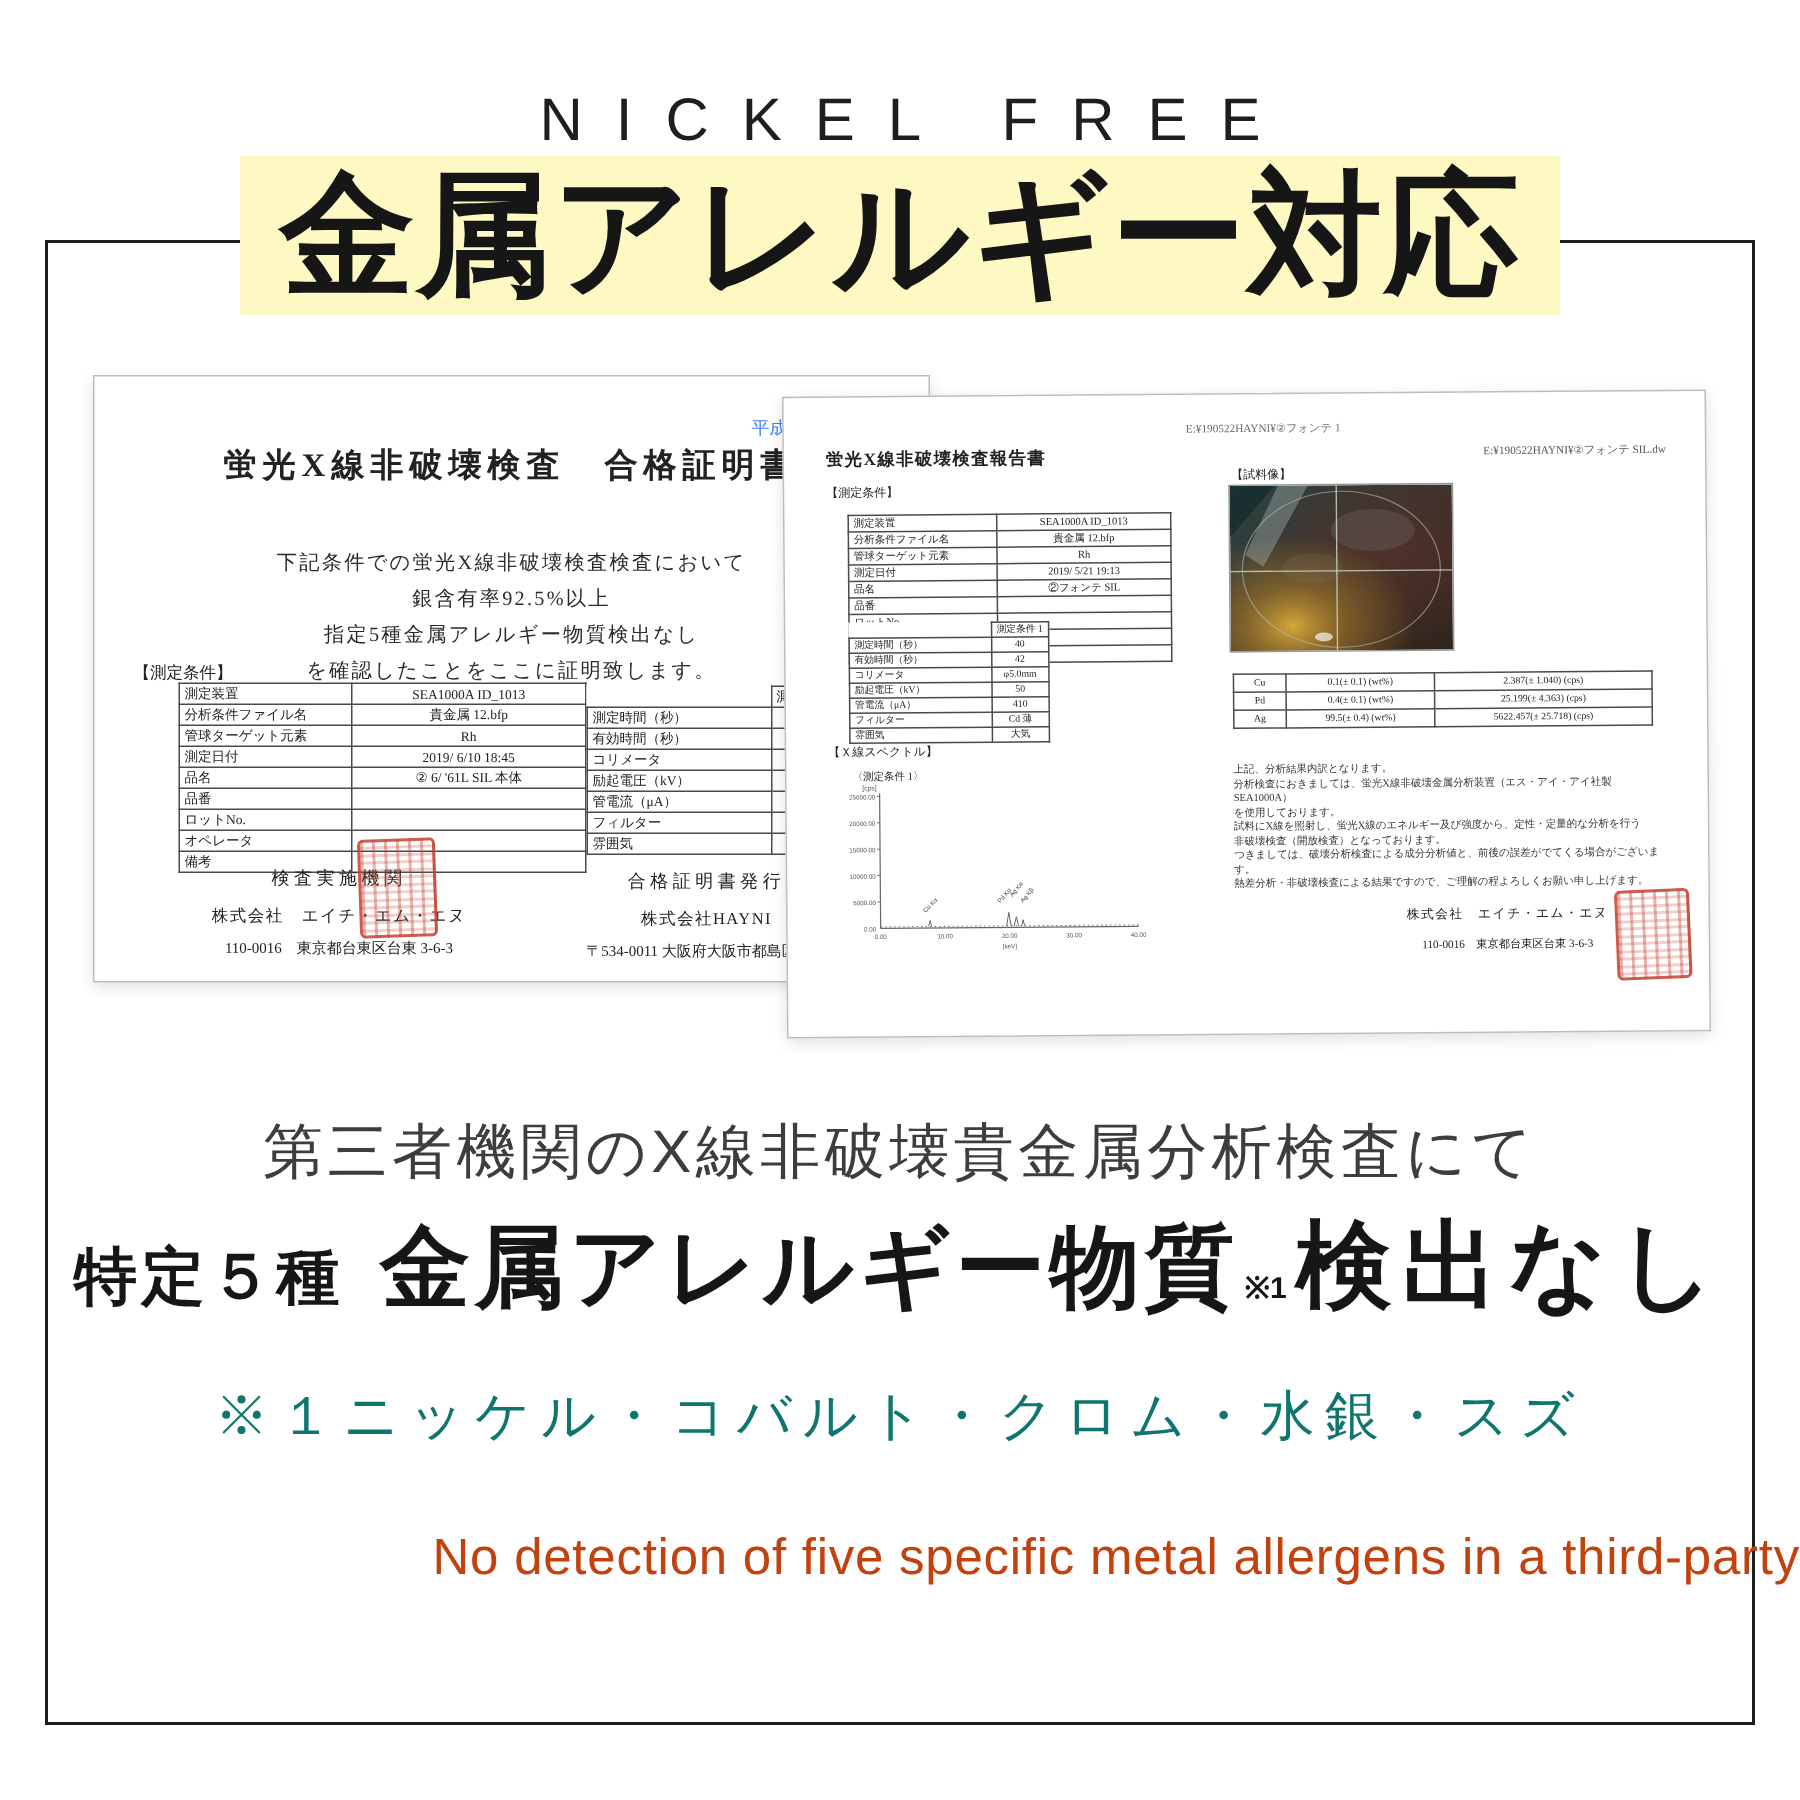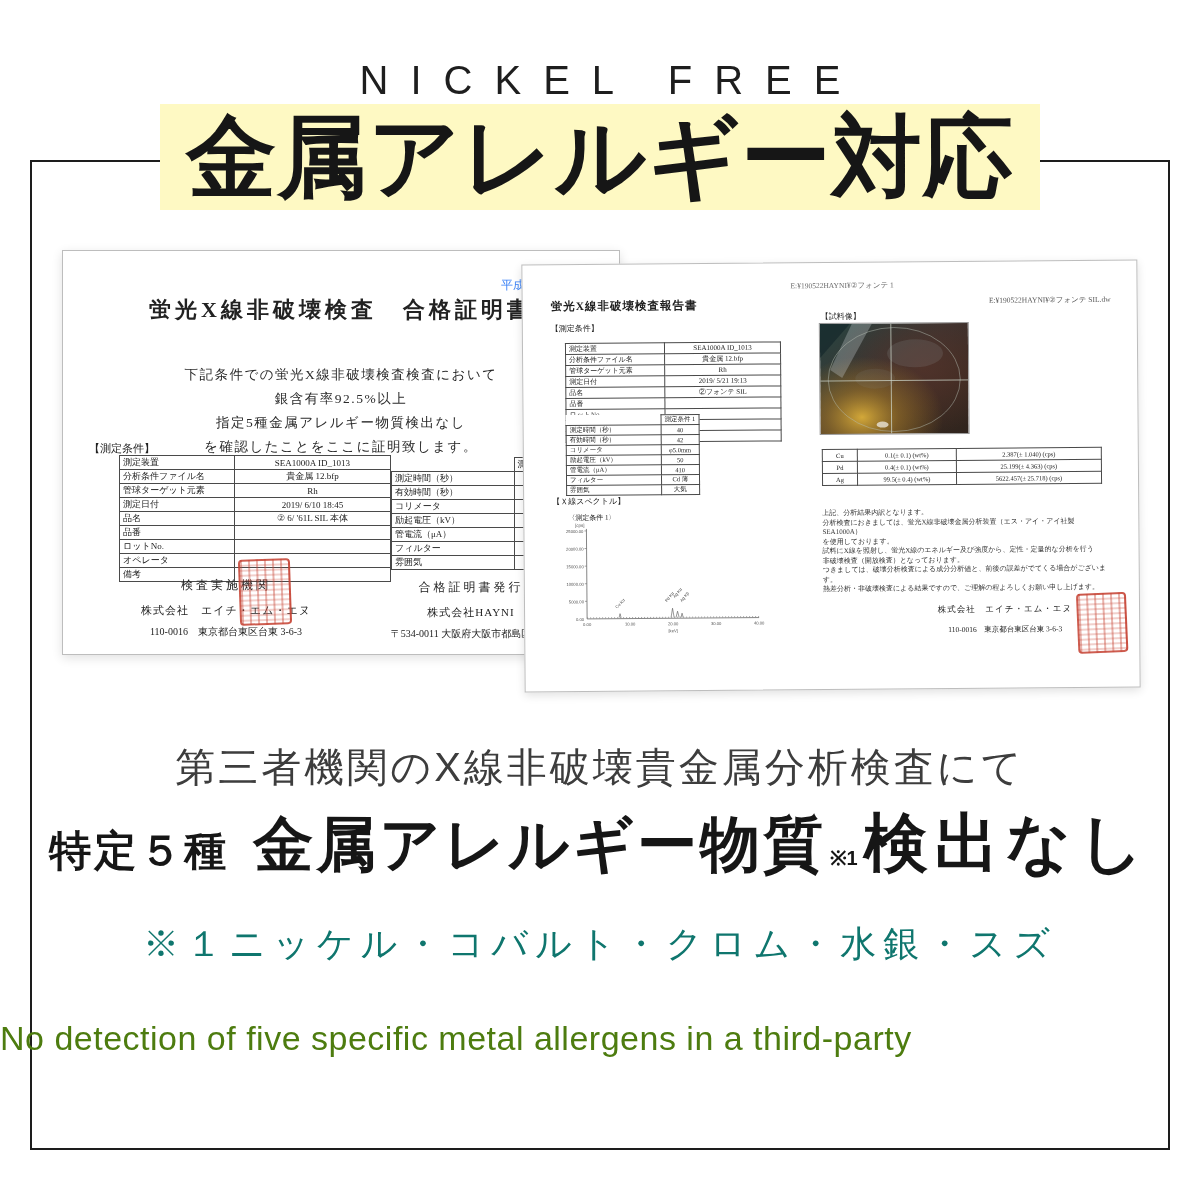"No detection of five specific" .en { color: #4d7c0f -> #c2410c; text-align: left -> right }
